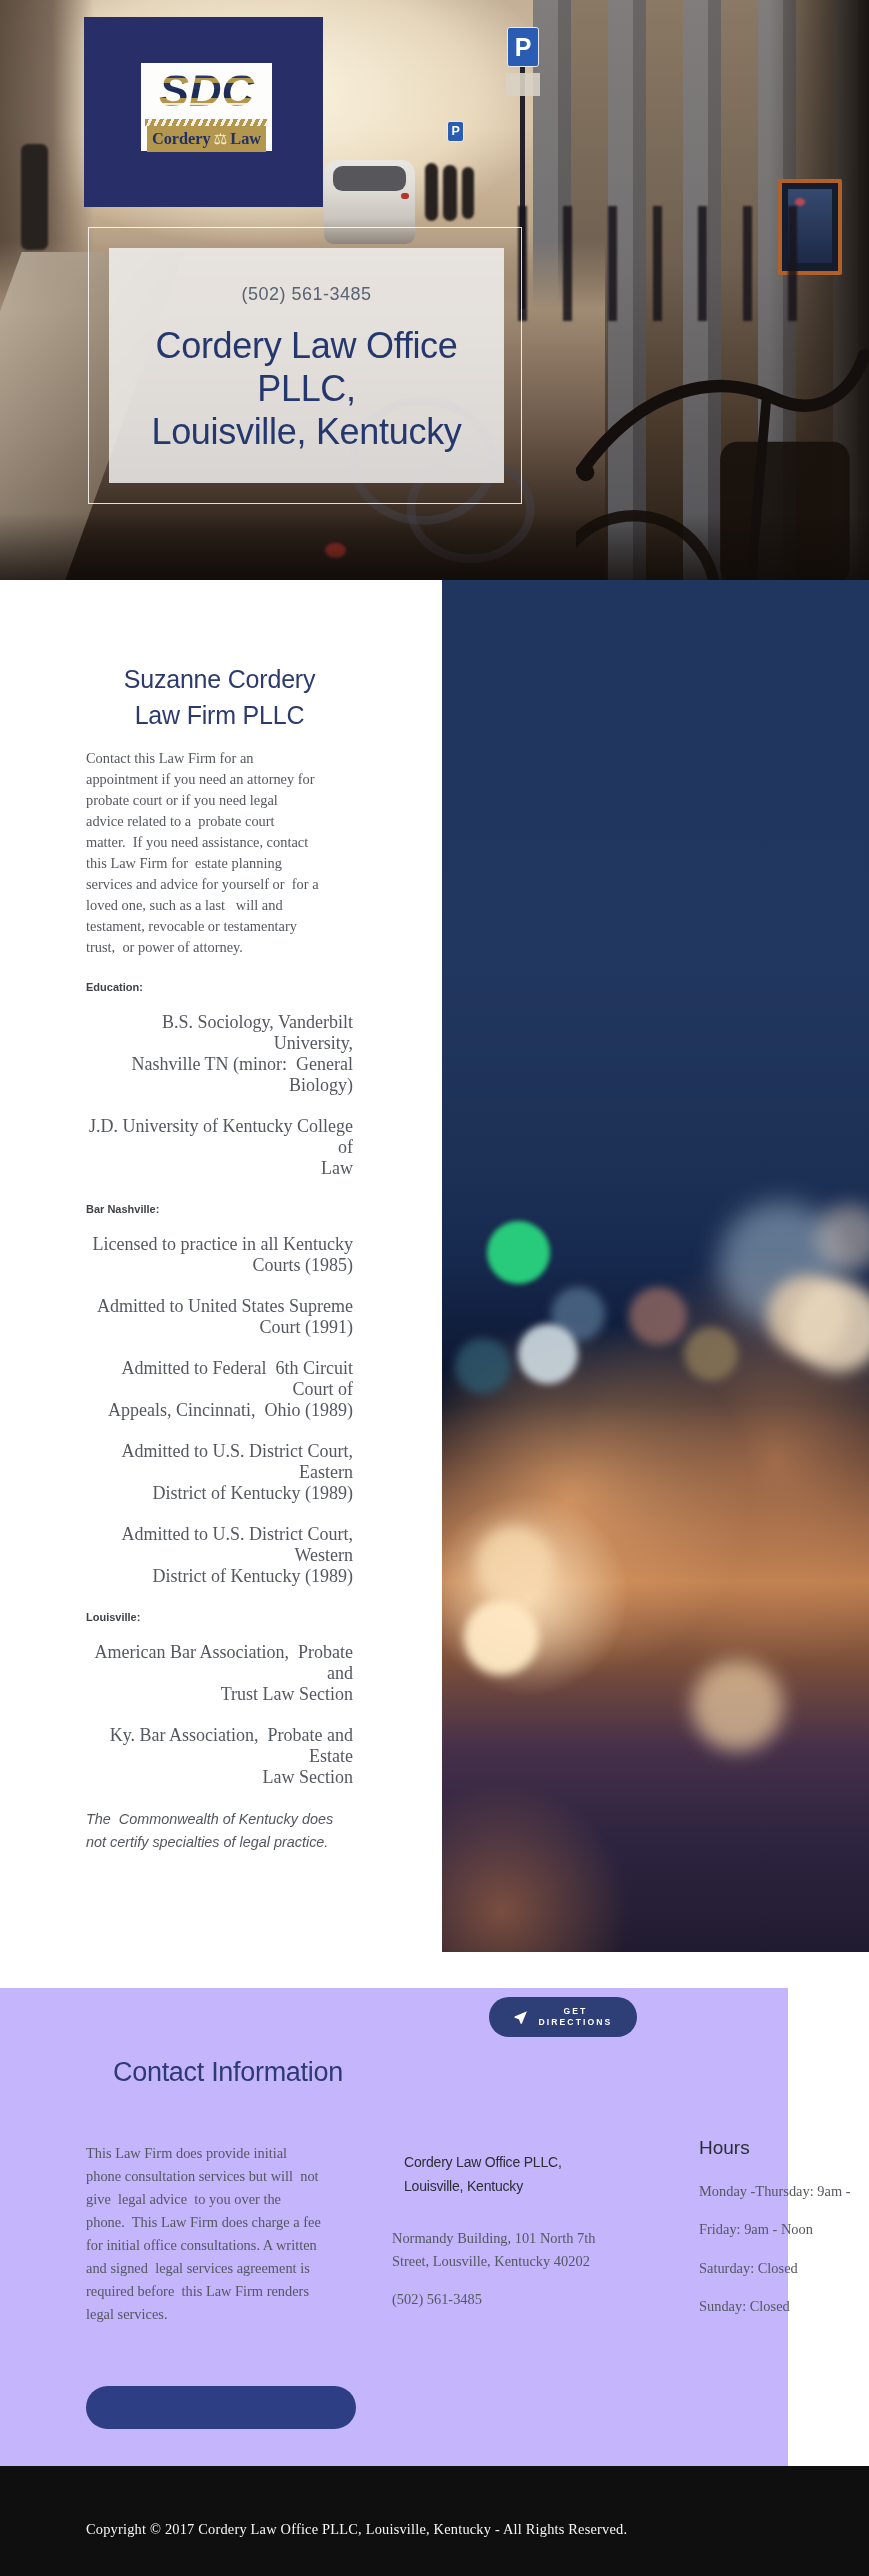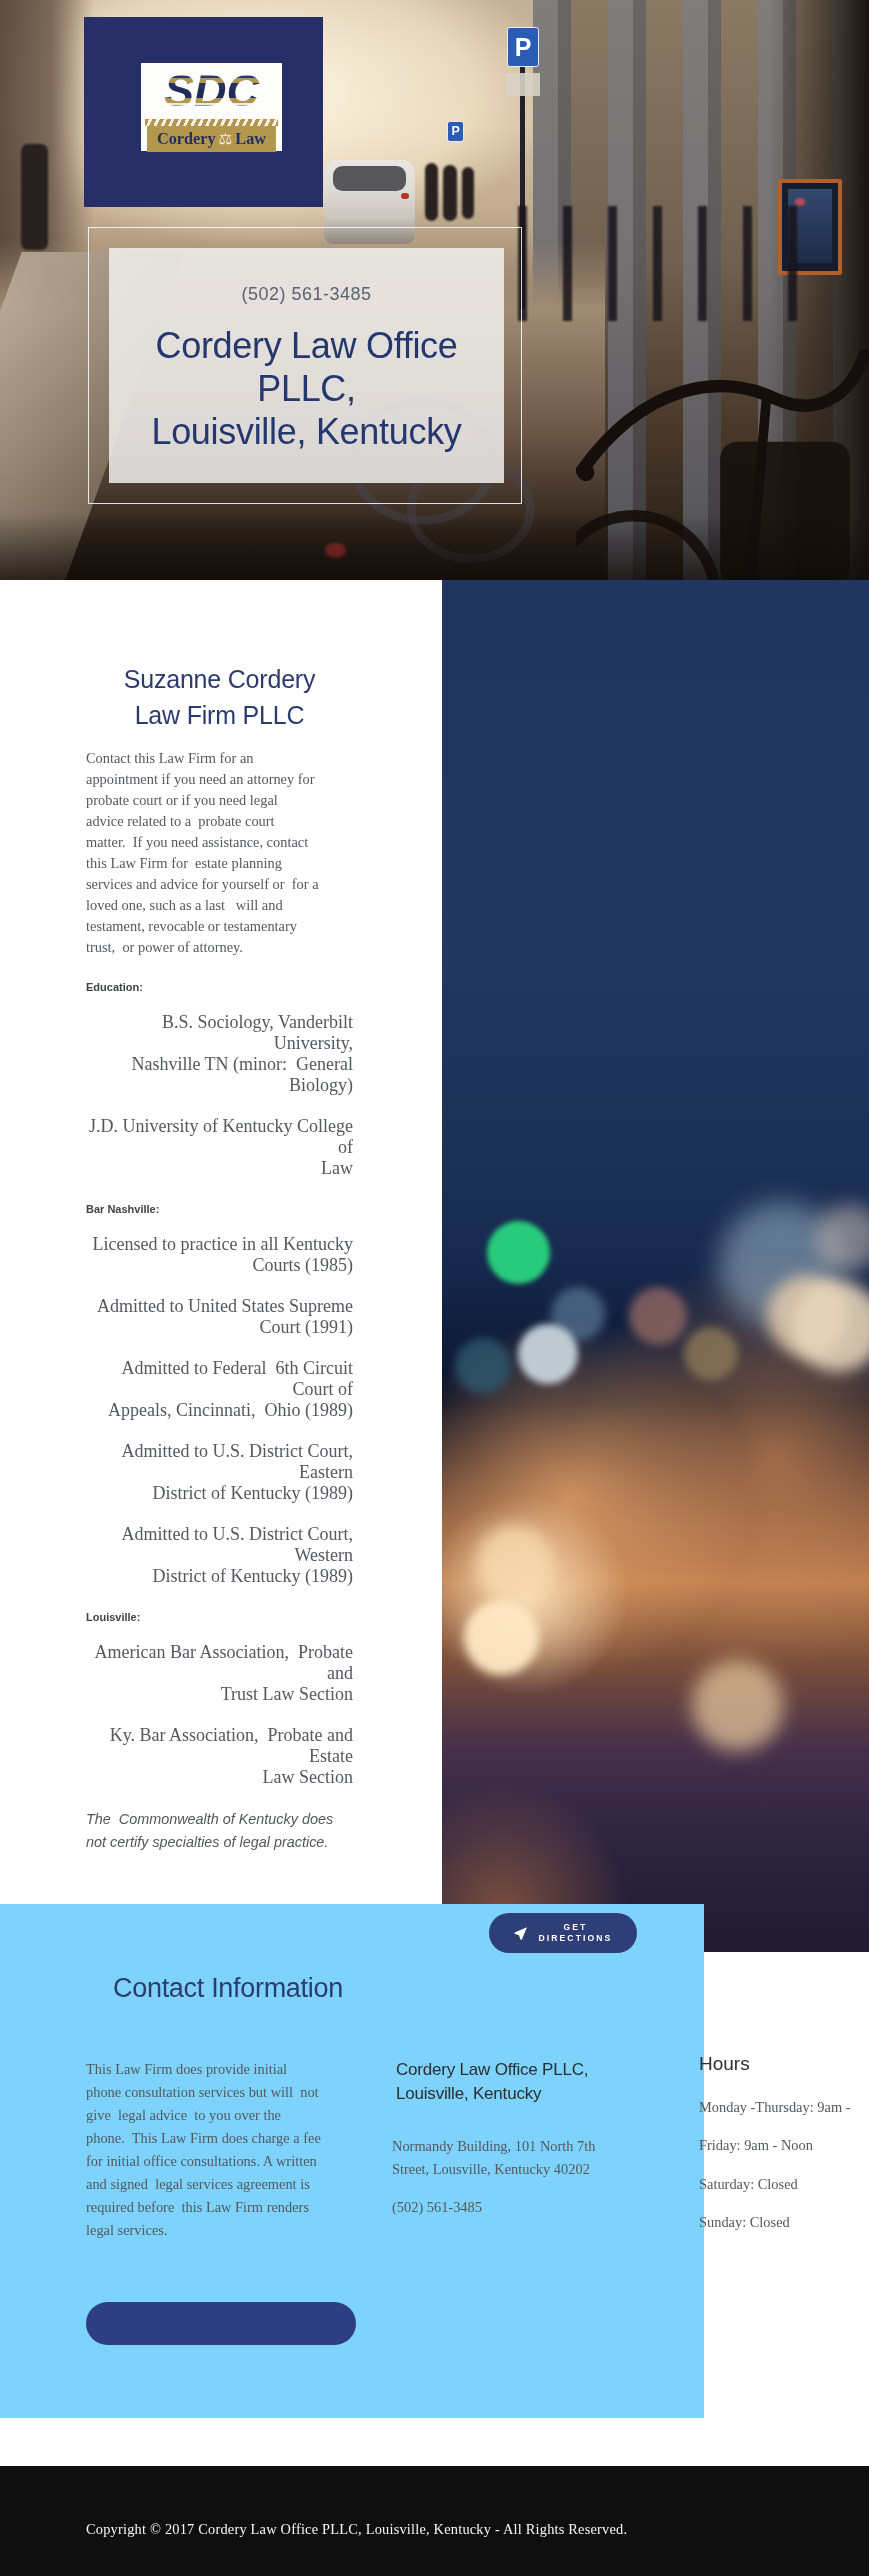"SDC" .logo-card { width: 141px -> 131px }
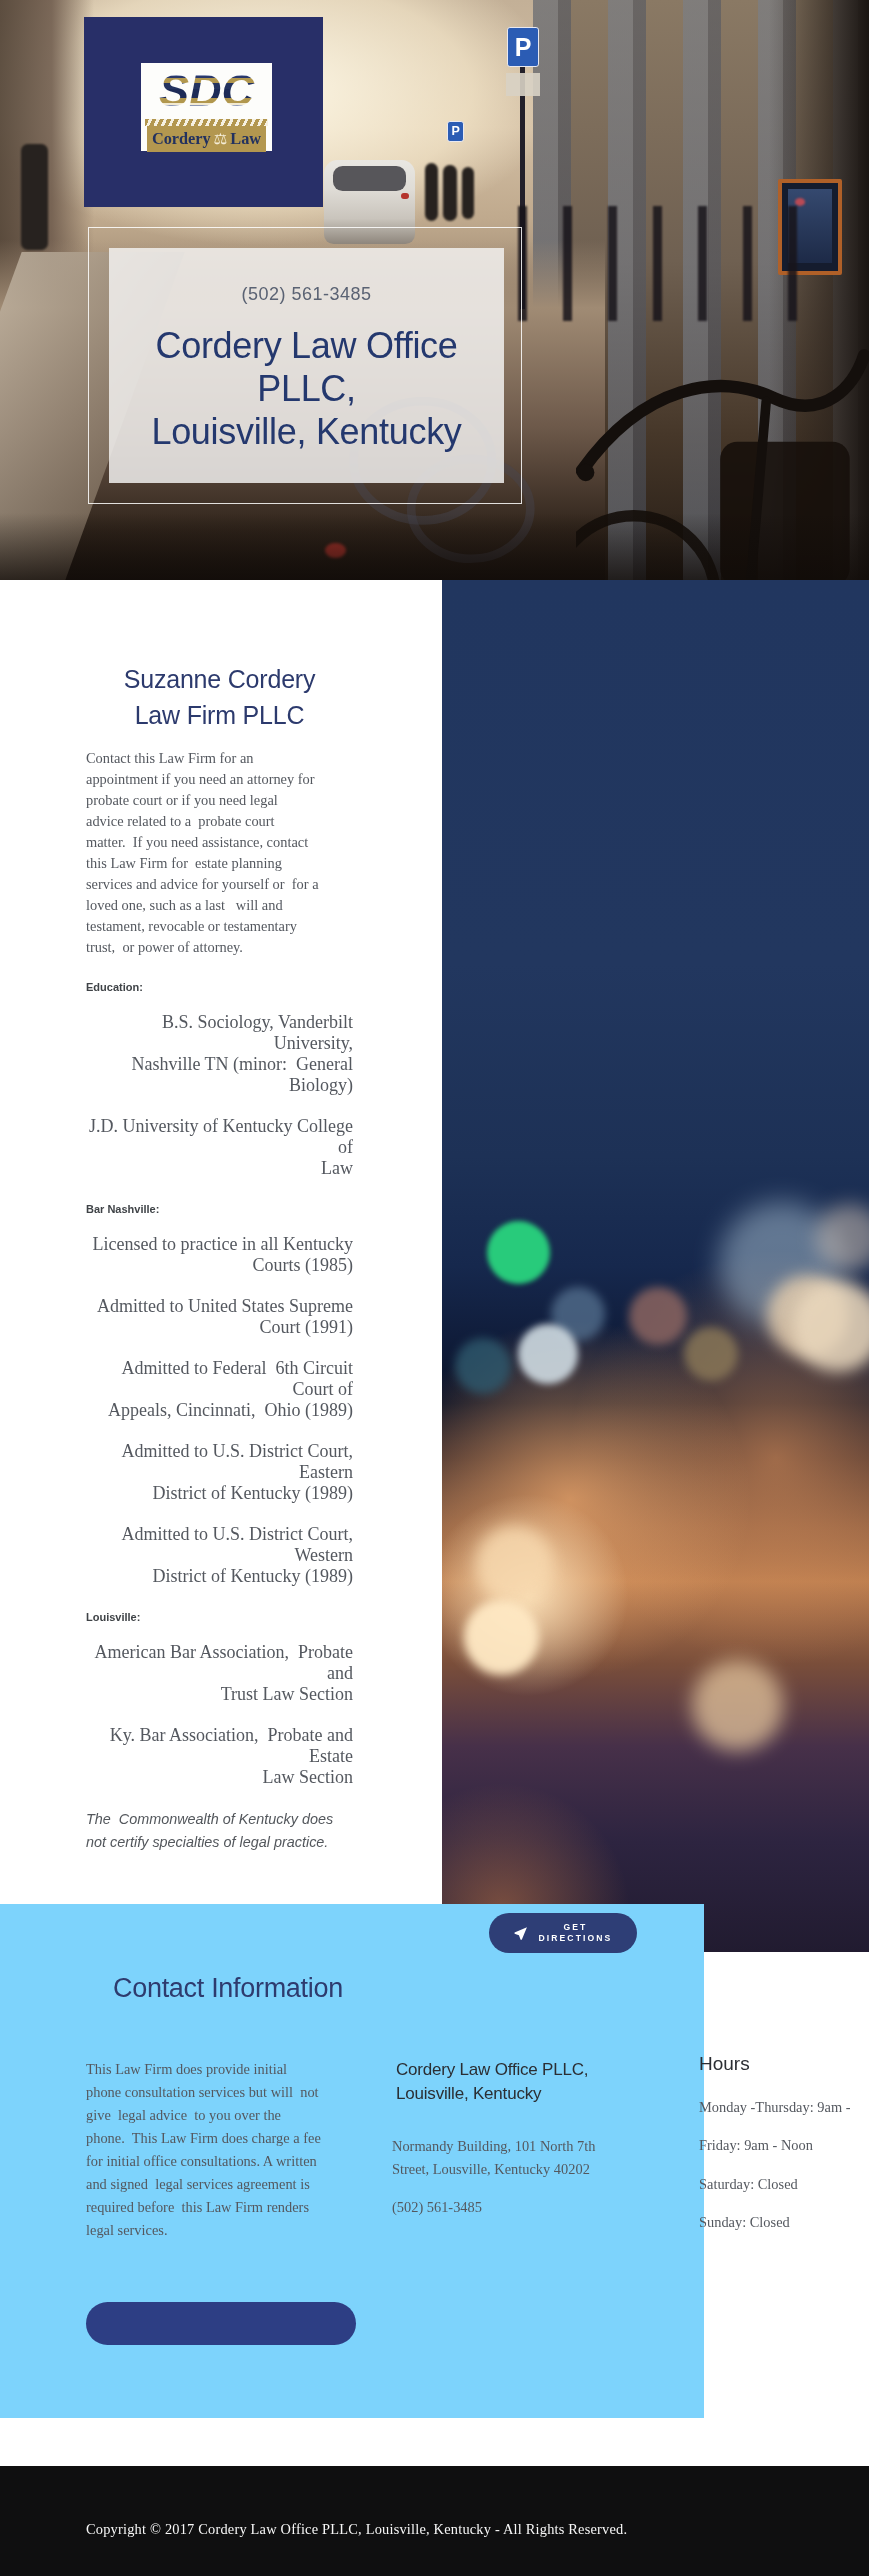"GET" .contact { background: #7dd3fc -> #c4b5fd; top: 1904px -> 1988px; width: 704px -> 788px }
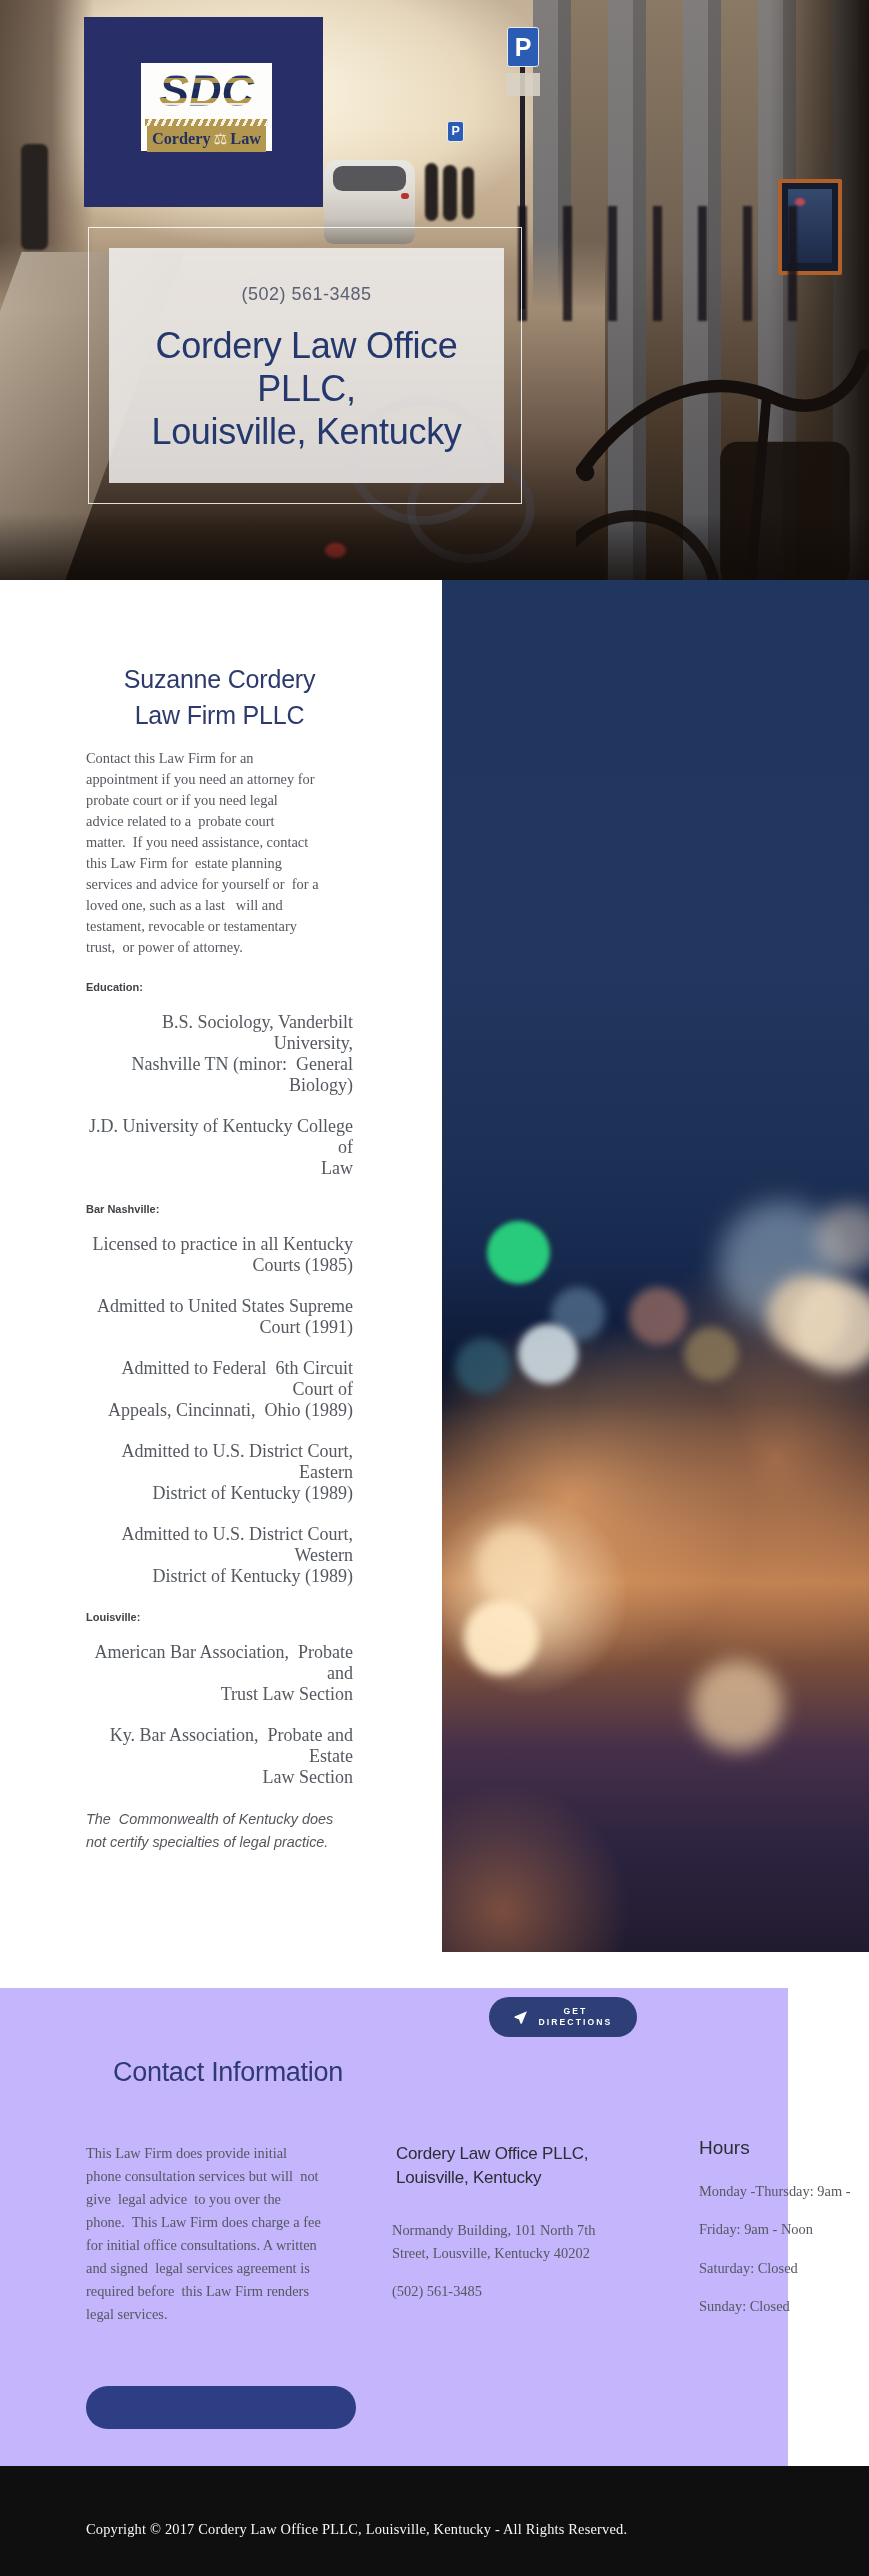"Cordery Law Office PLLC," .office-name { font-size: 17px -> 14px; margin: 4px -> 12px }
